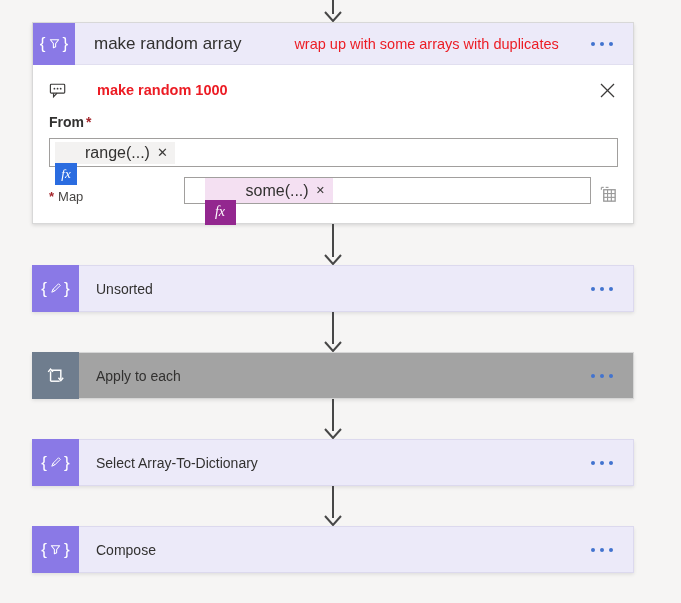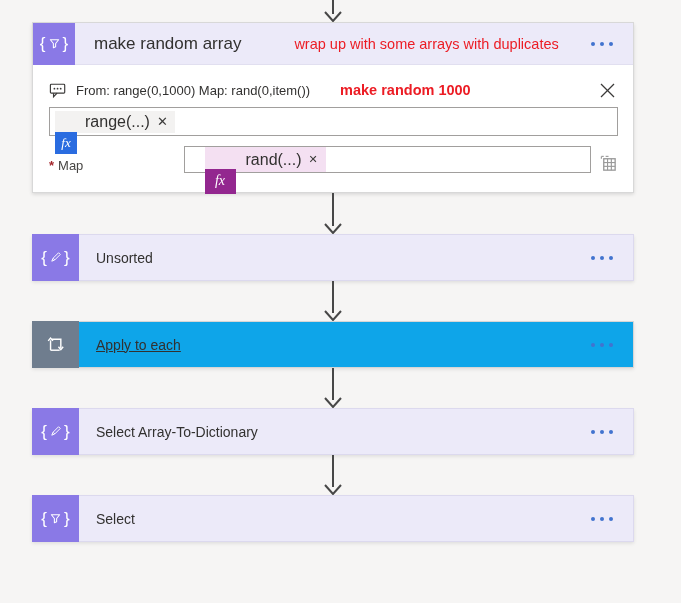"From: range(0,1000) Map: rand(0,item())" span.comment-text { html: <span>From: range(0,1000) Map: rand(0,item())</span> -> none }
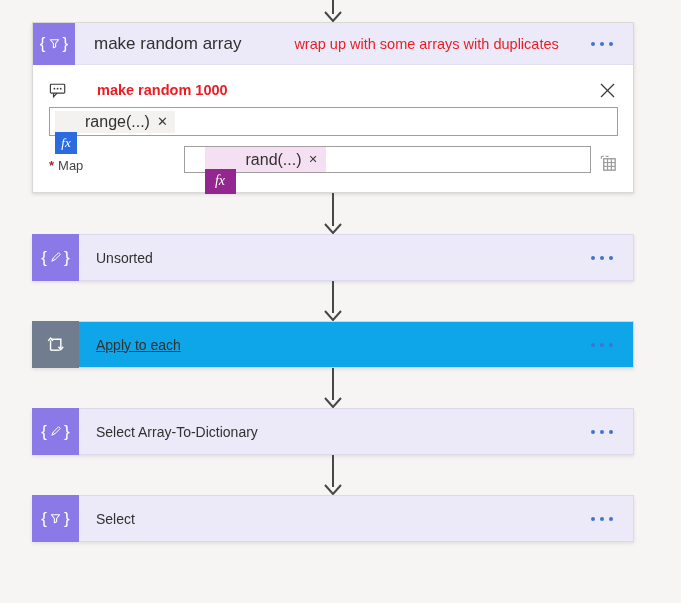"From *" div.field-label { html: none -> <div> <span>From</span><span>*</span> </div> }
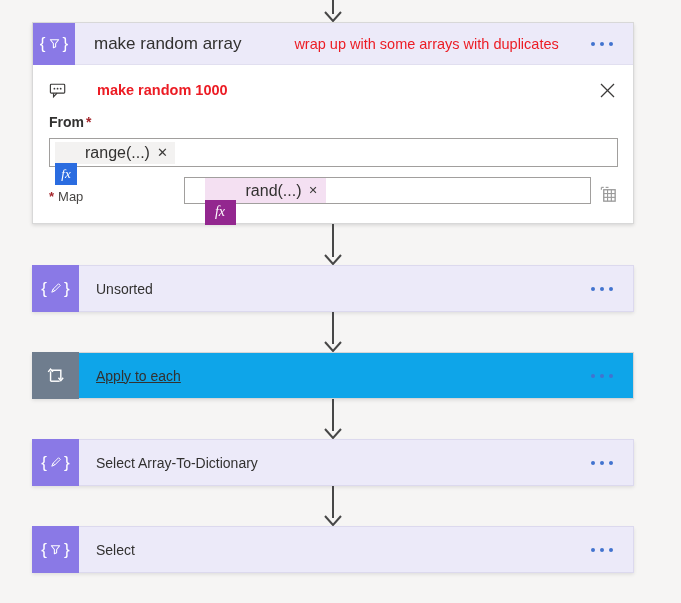"rand(...)" span.token-label { text: rand -> some }
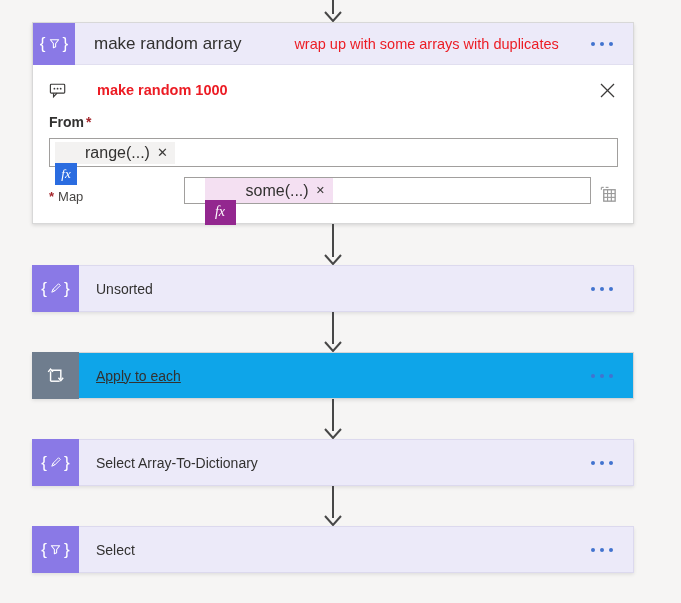"Apply to each" .action.slate { background: #0ea5e9 -> #a3a3a3; text-decoration: underline -> none }
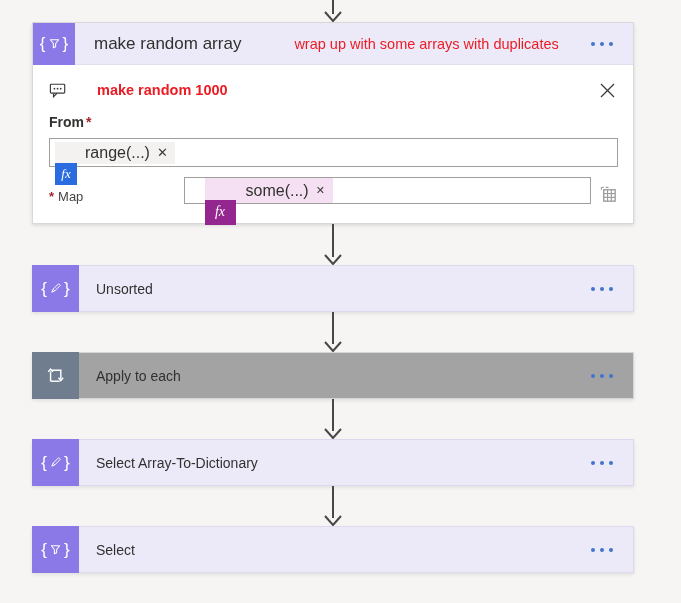"Select" span.action-title { text: Select -> Compose }
